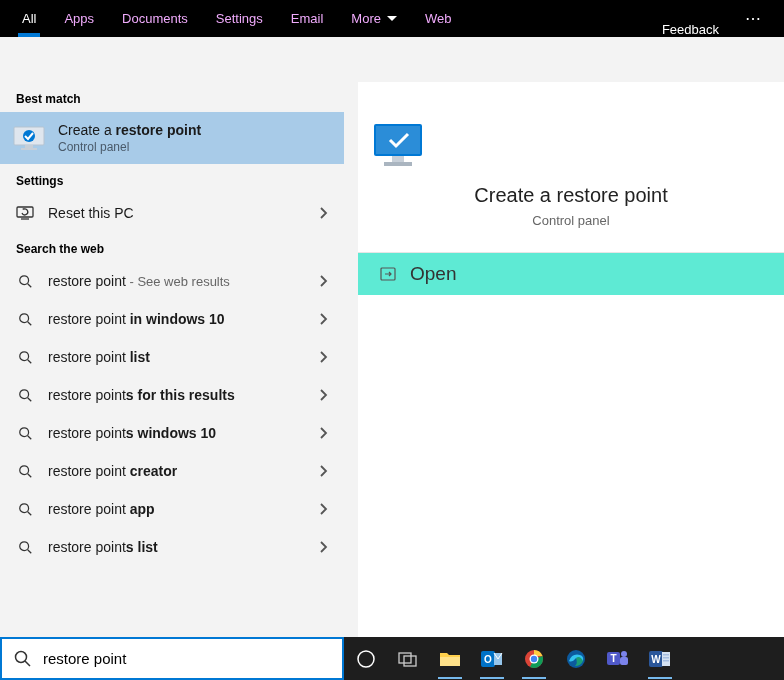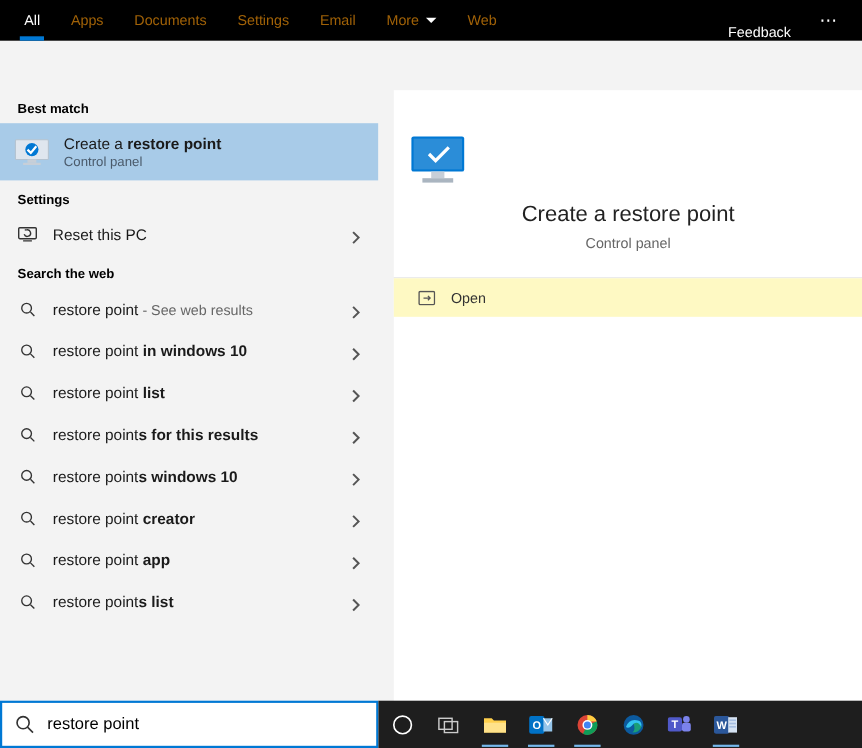"Apps" .tab { color: #a16207 -> #f0abfc }
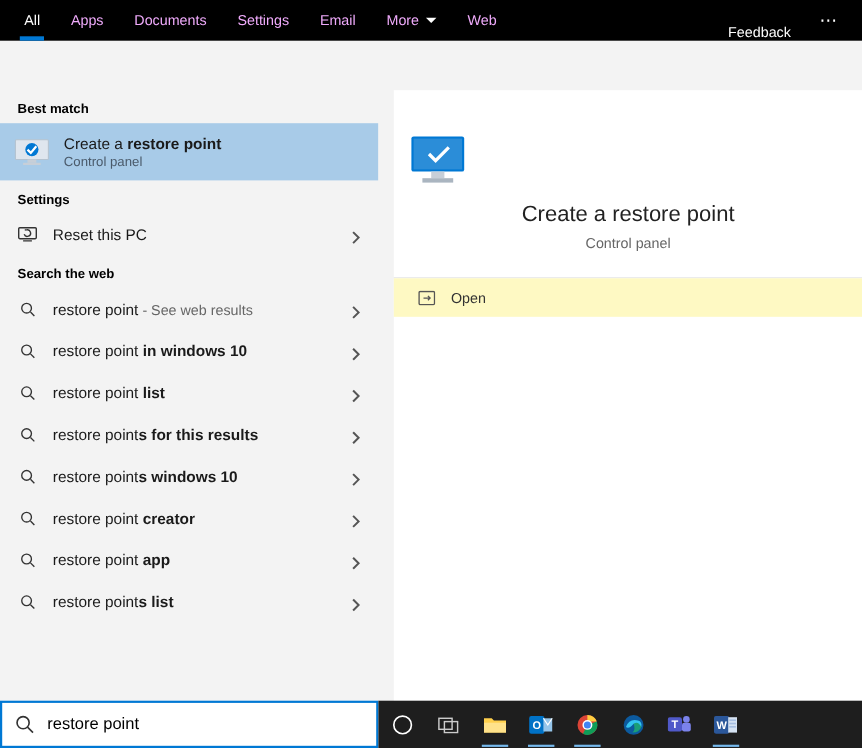"Reset this PC" .list-item { align-items: flex-end -> center }
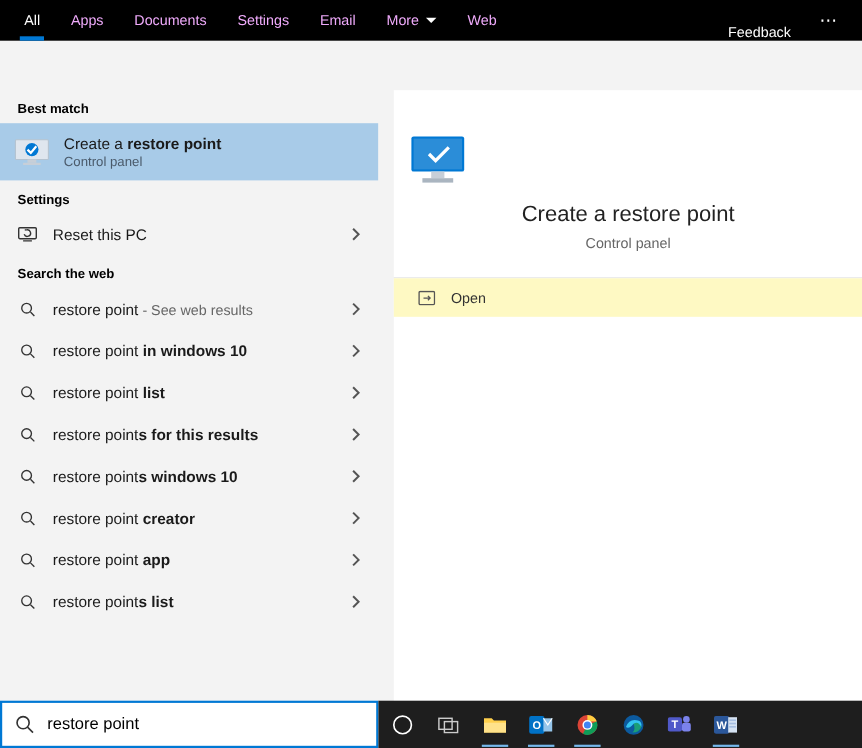"Open" .action-row { background: #fef9c3 -> #5eead4; font-size: 13px -> 19px }
